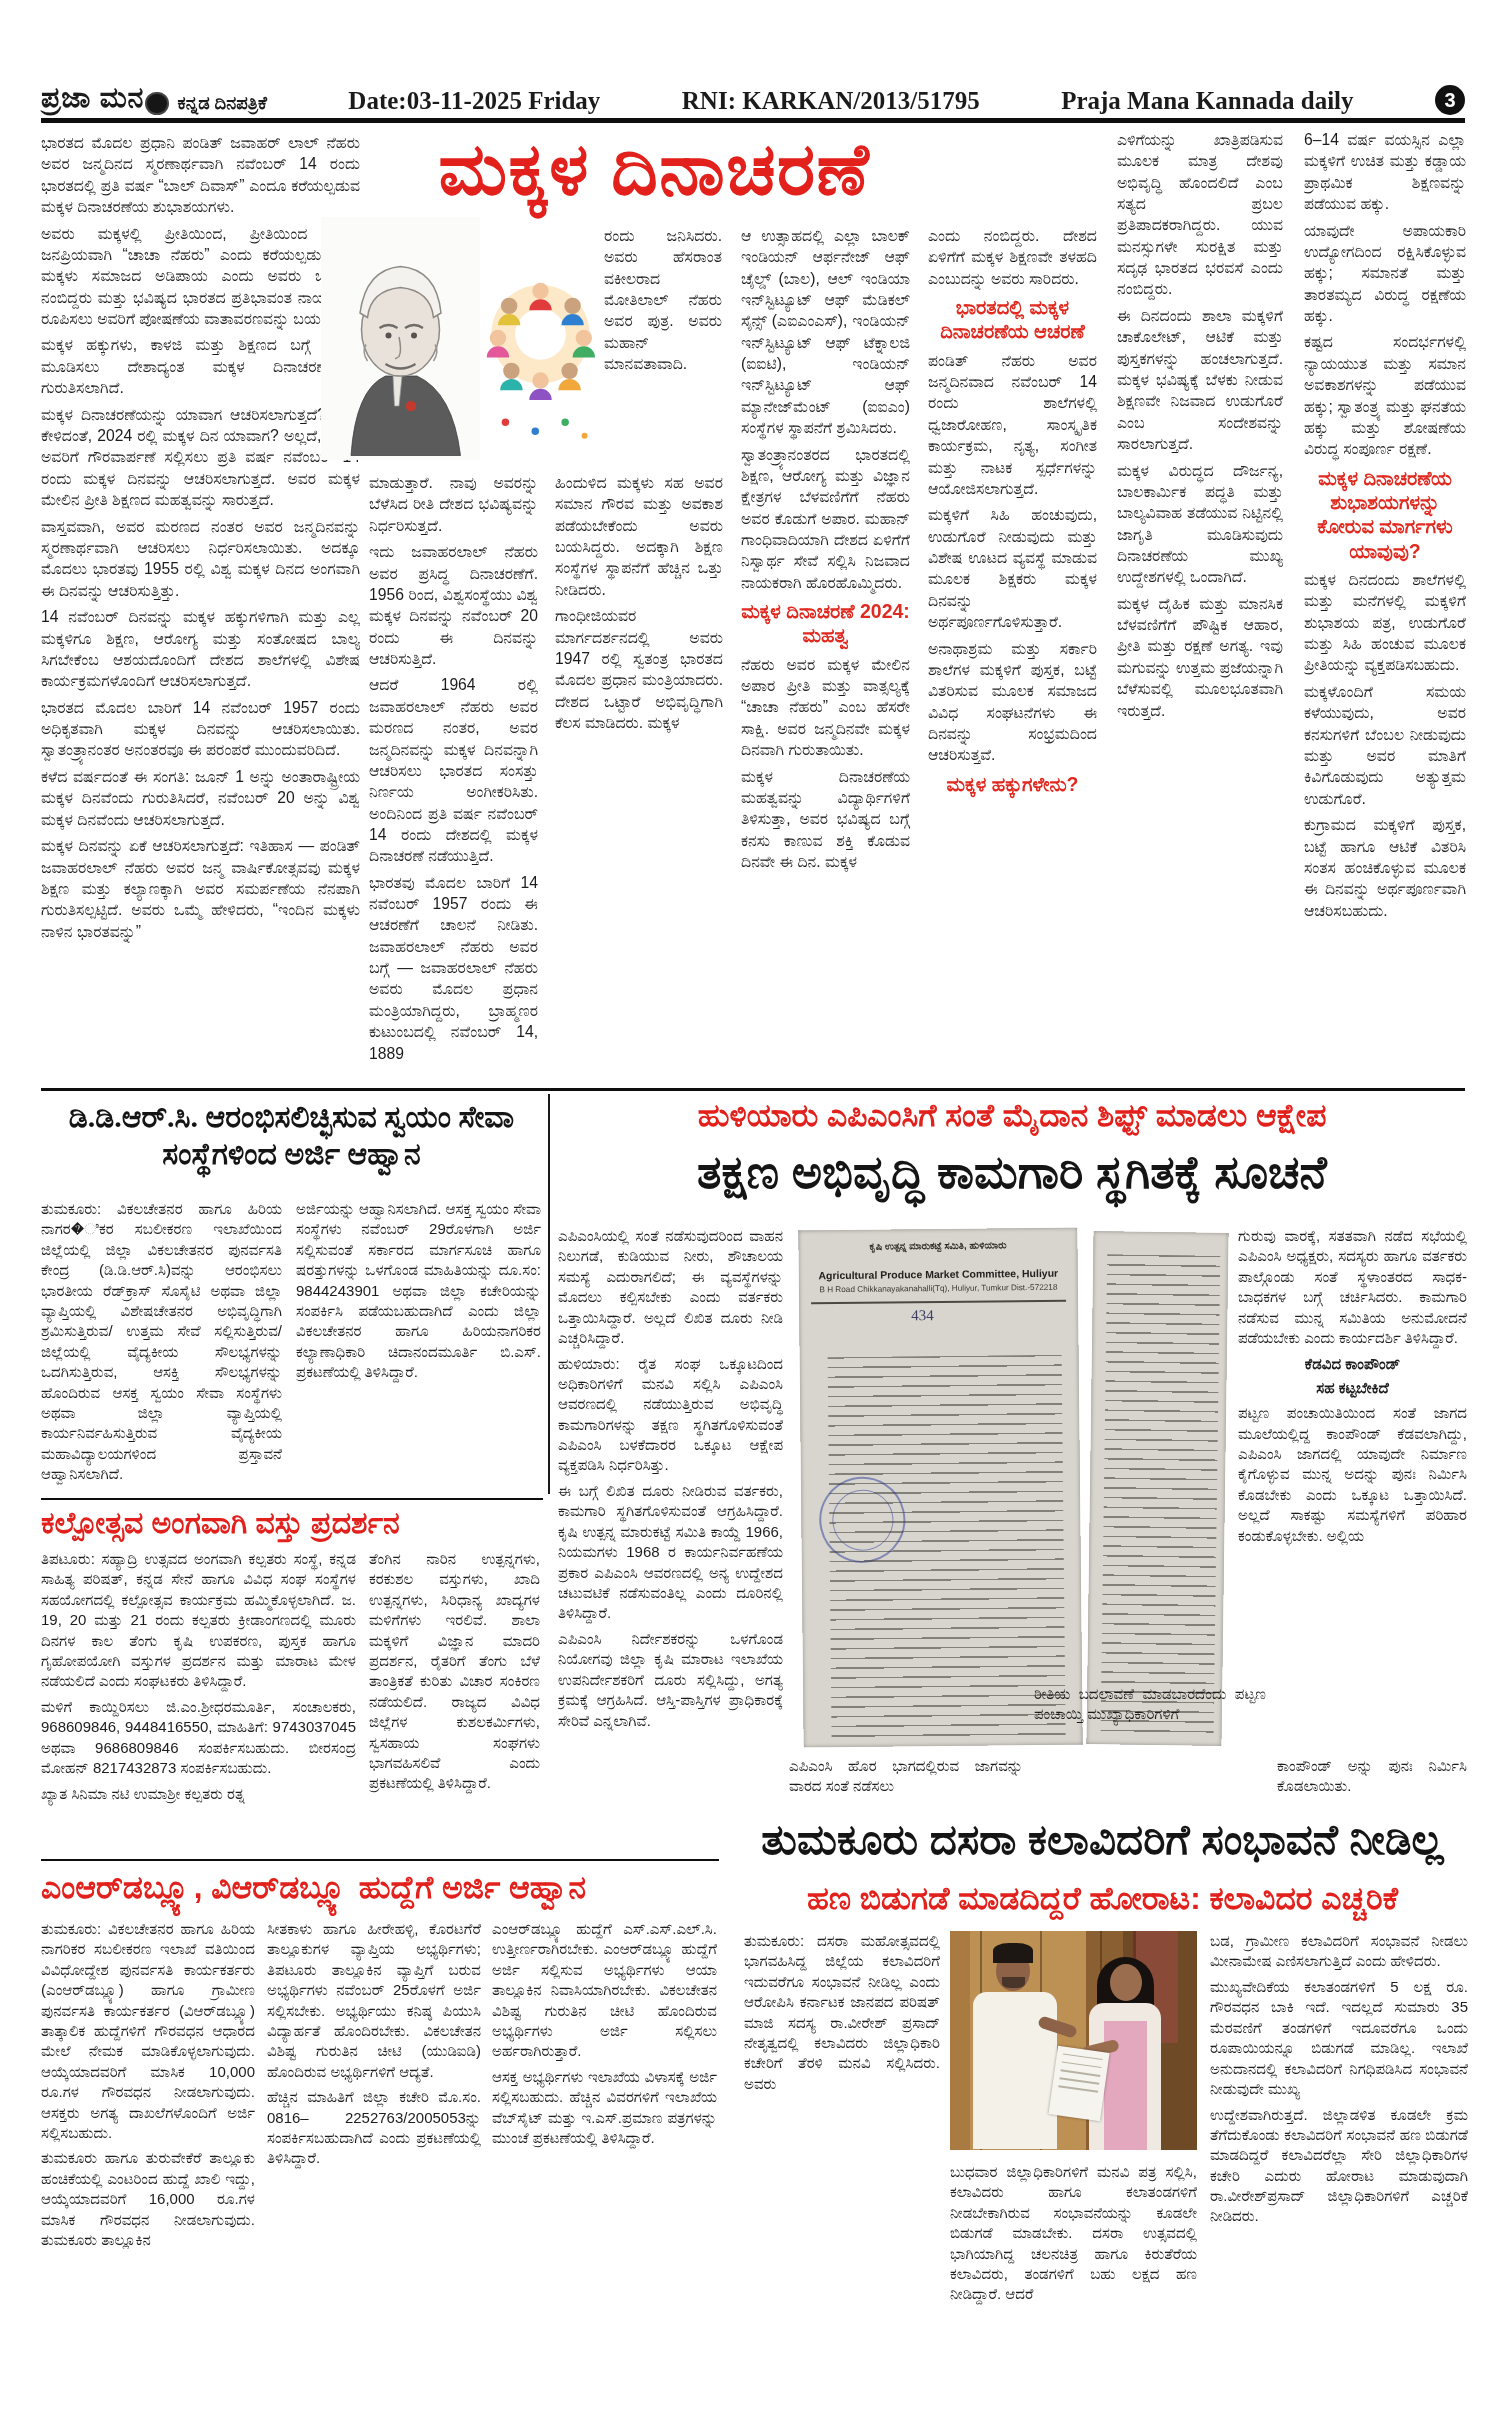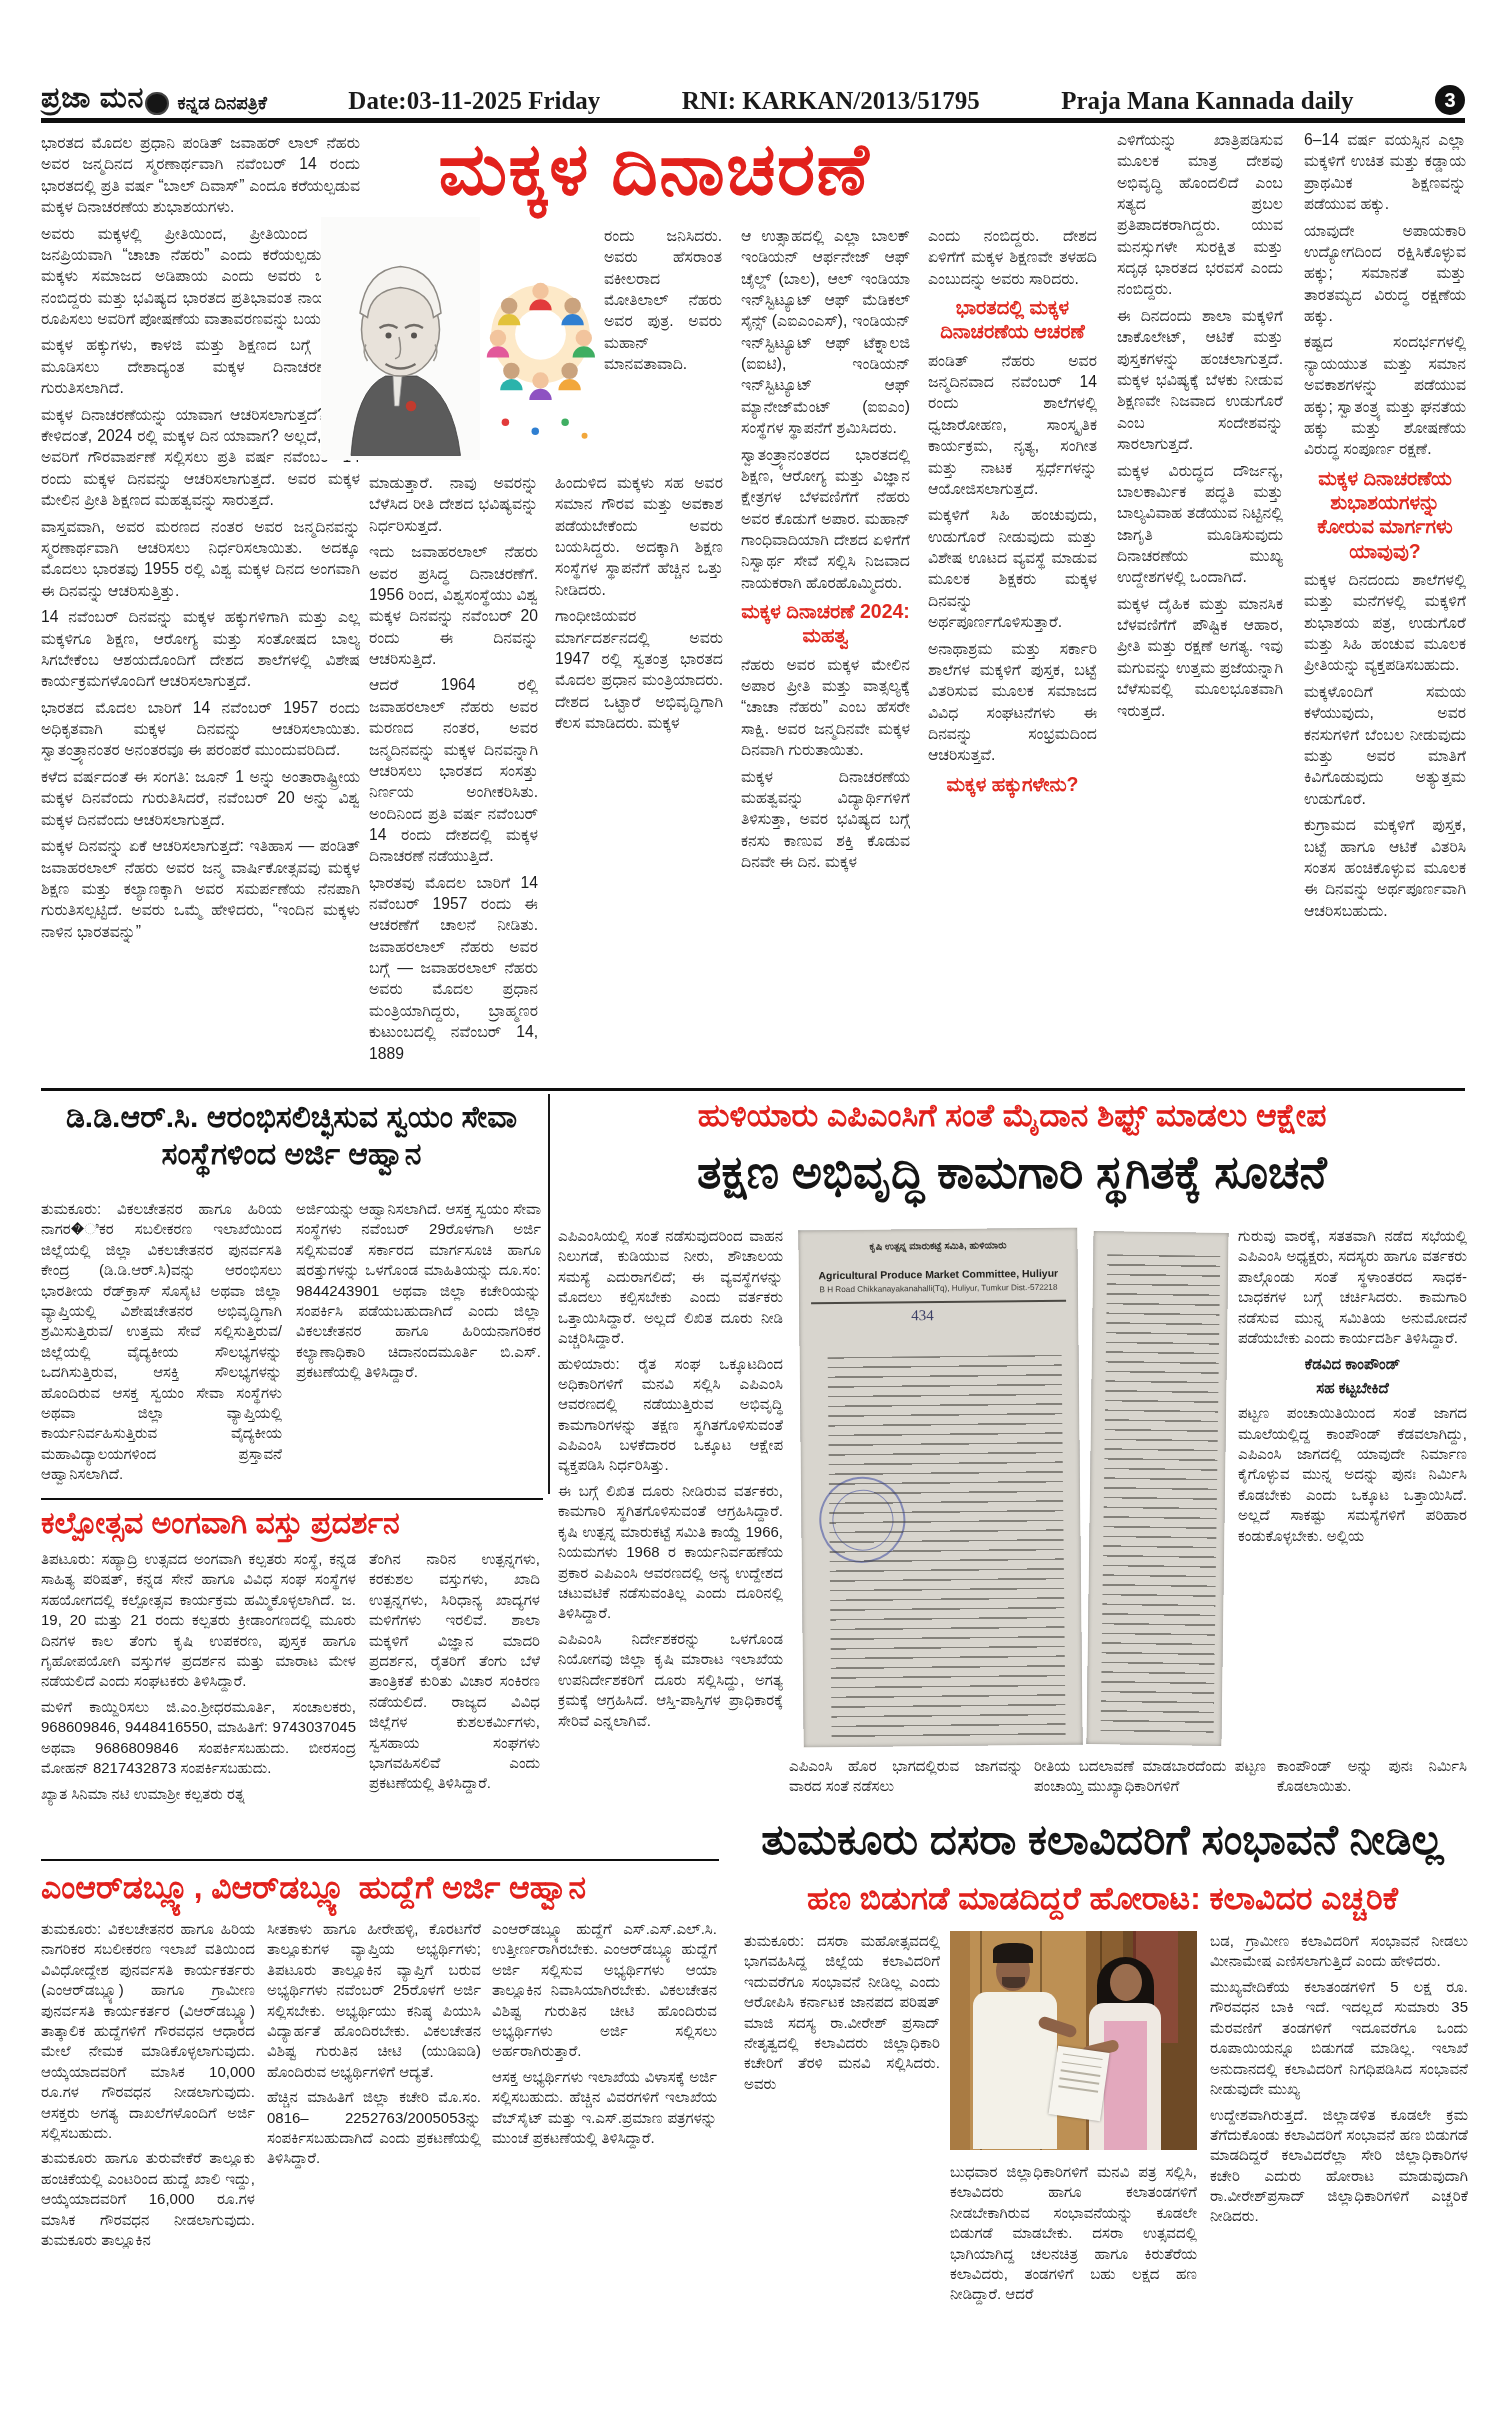"ಡಿ.ಡಿ.ಆರ್.ಸಿ. ಆರಂಭಿಸಲಿಚ್ಛಿಸುವ ಸ್ವಯಂ ಸೇವಾ" div.sec-head-black { font-family: none -> Liberation Serif, serif }
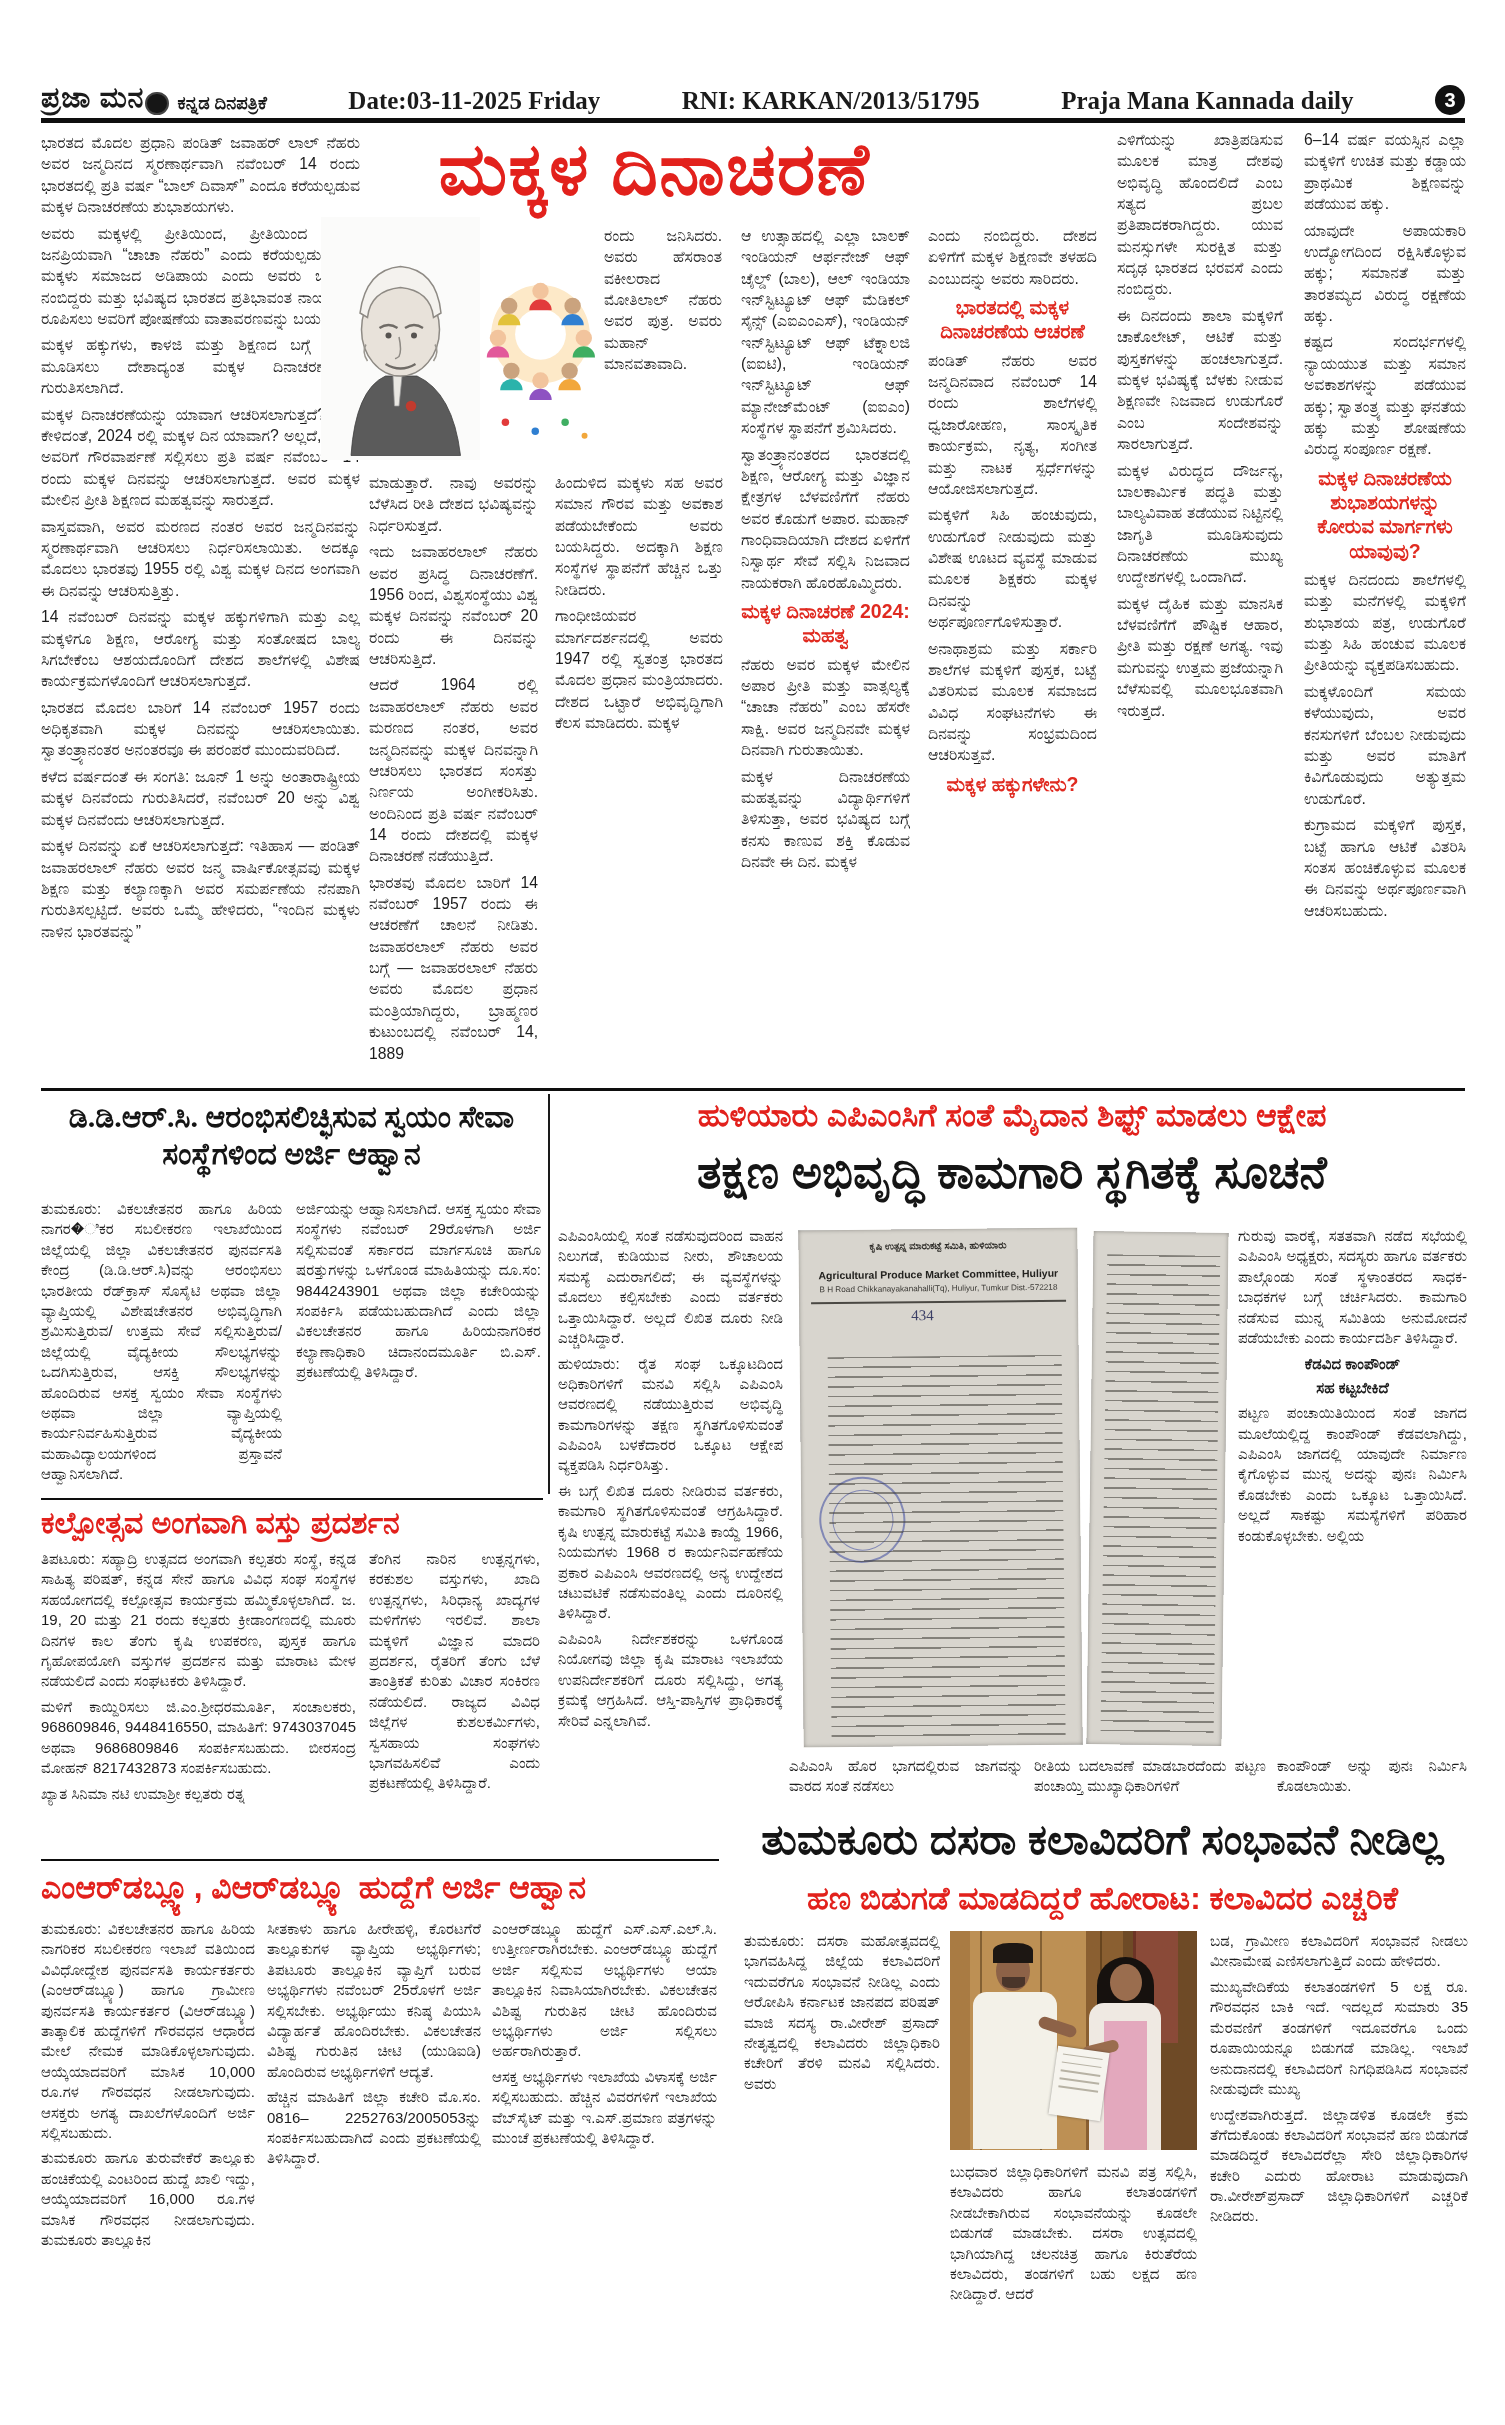"ರೀತಿಯ ಬದಲಾವಣೆ ಮಾಡಬಾರದೆಂದು ಪಟ್ಟಣ ಪಂಚಾಯ್ತಿ" div.col { top: 1756px -> 1684px }
